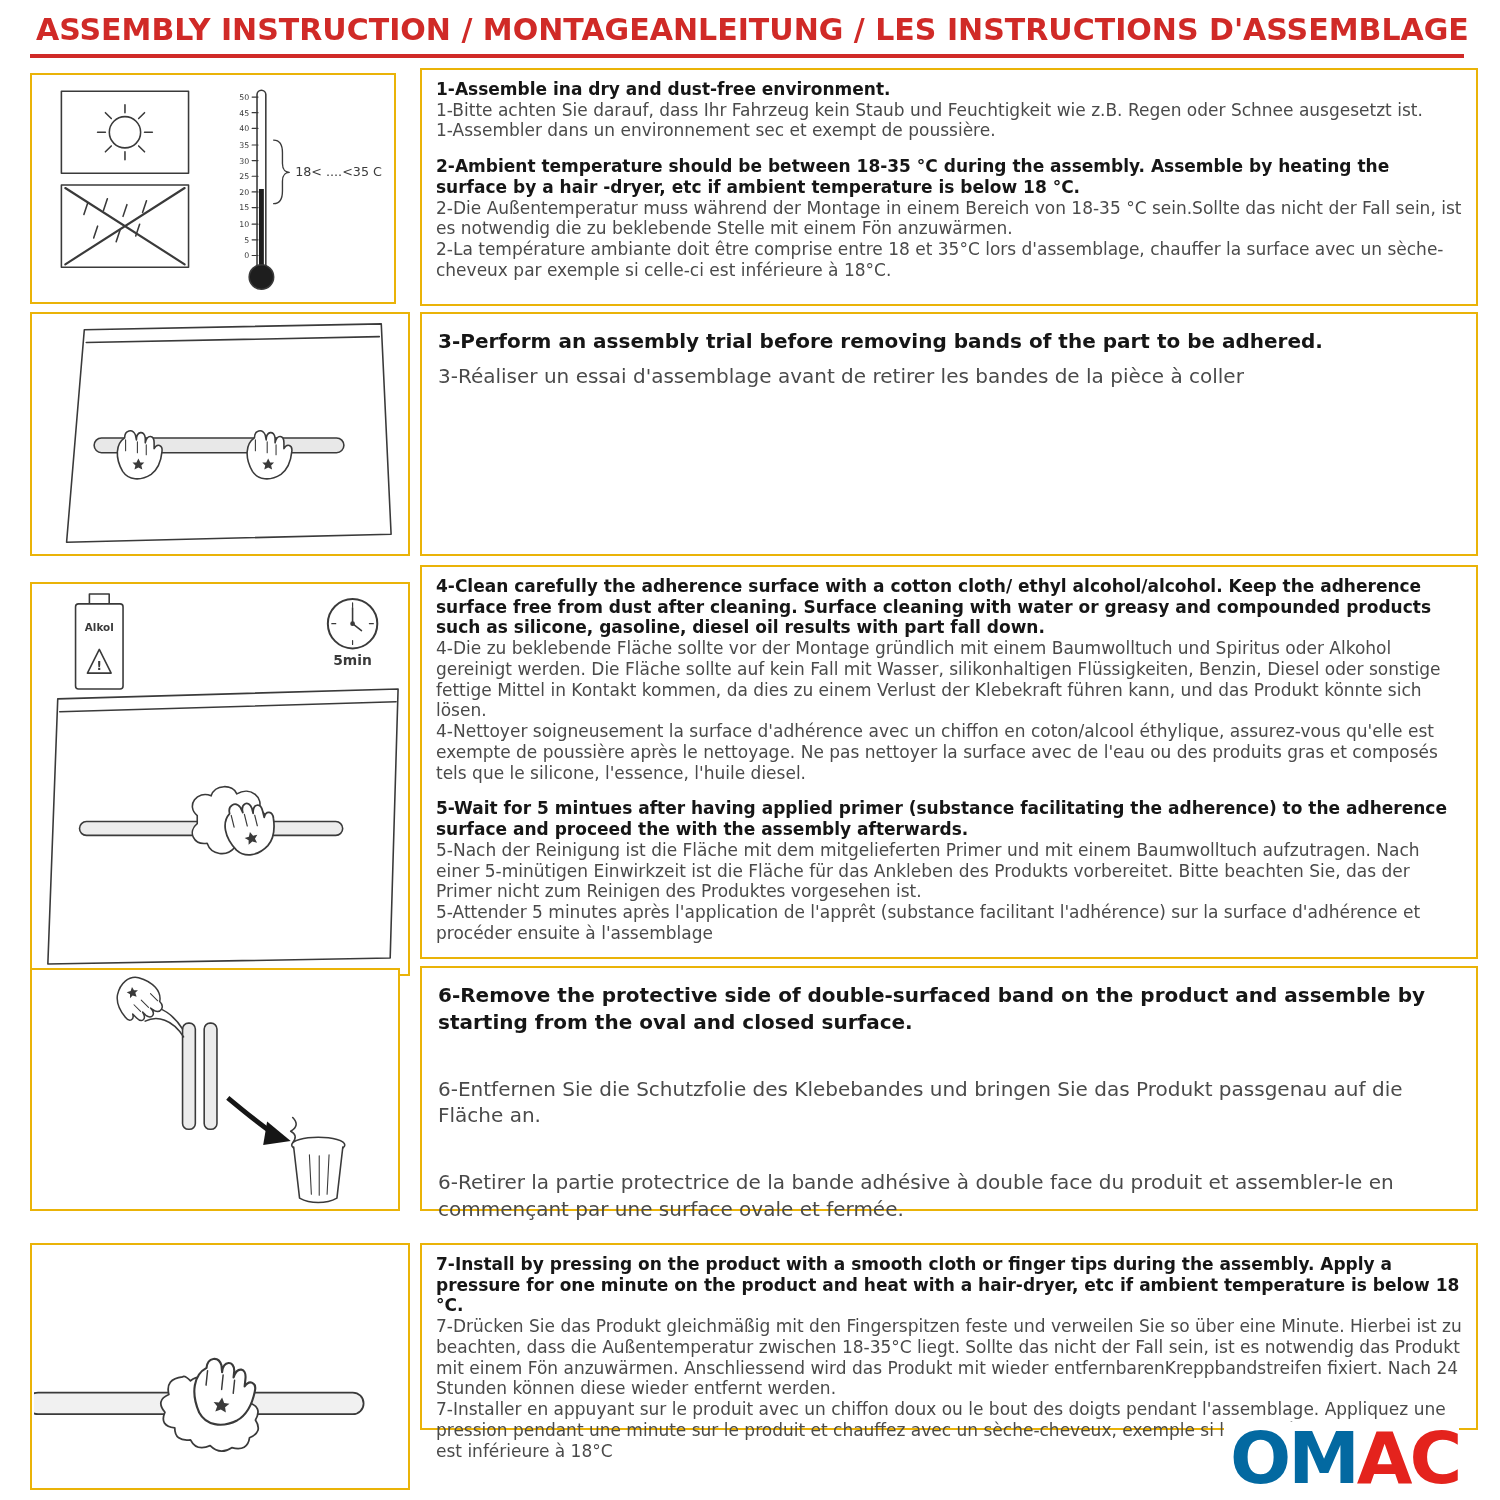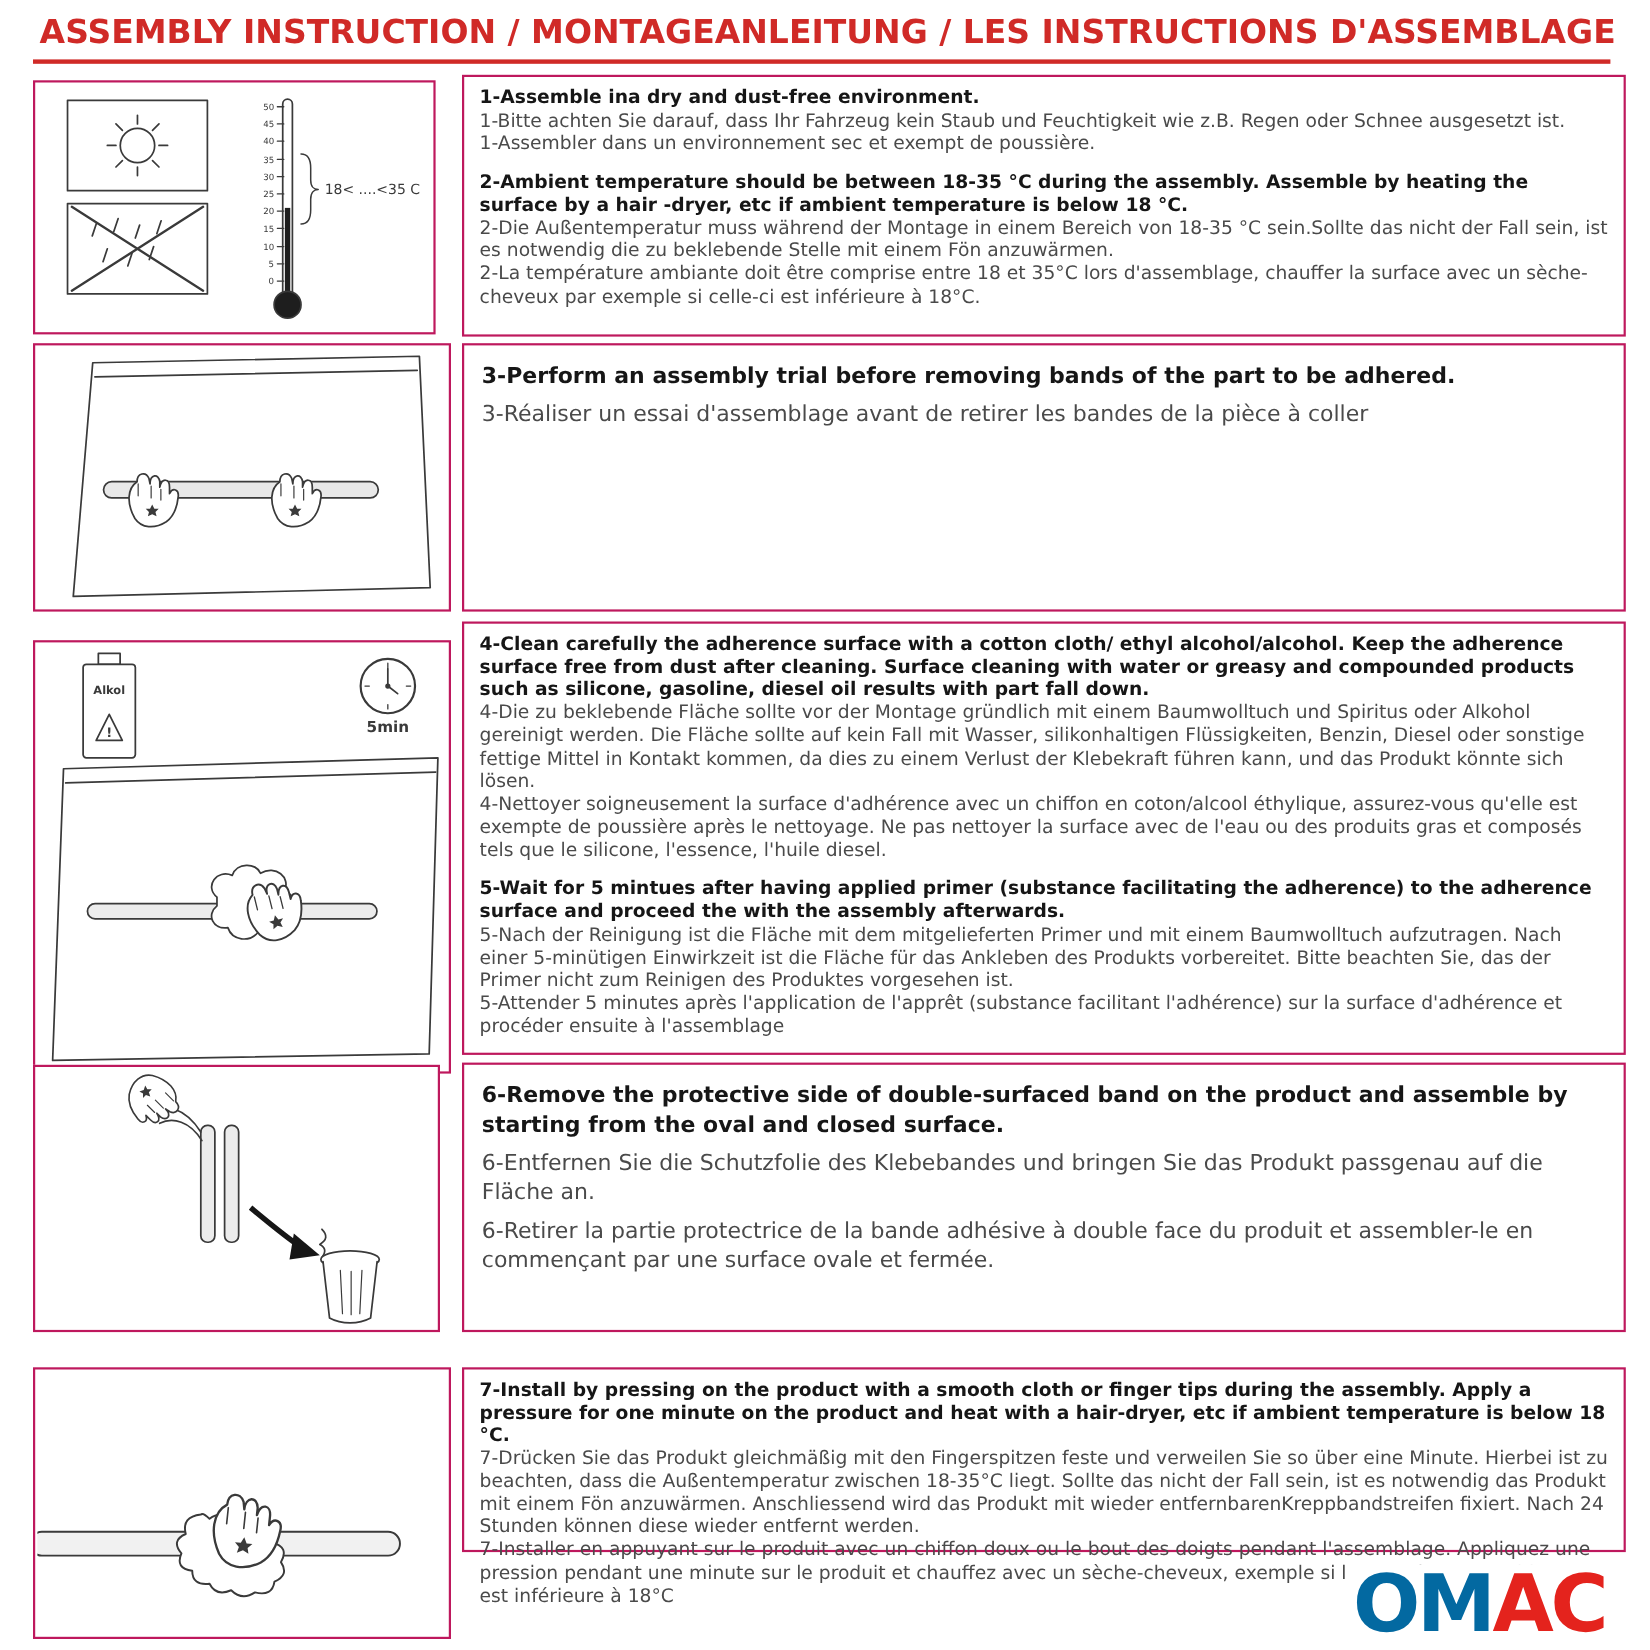"50" .box { border: 2px solid #be185d -> 2px solid #eab308 }
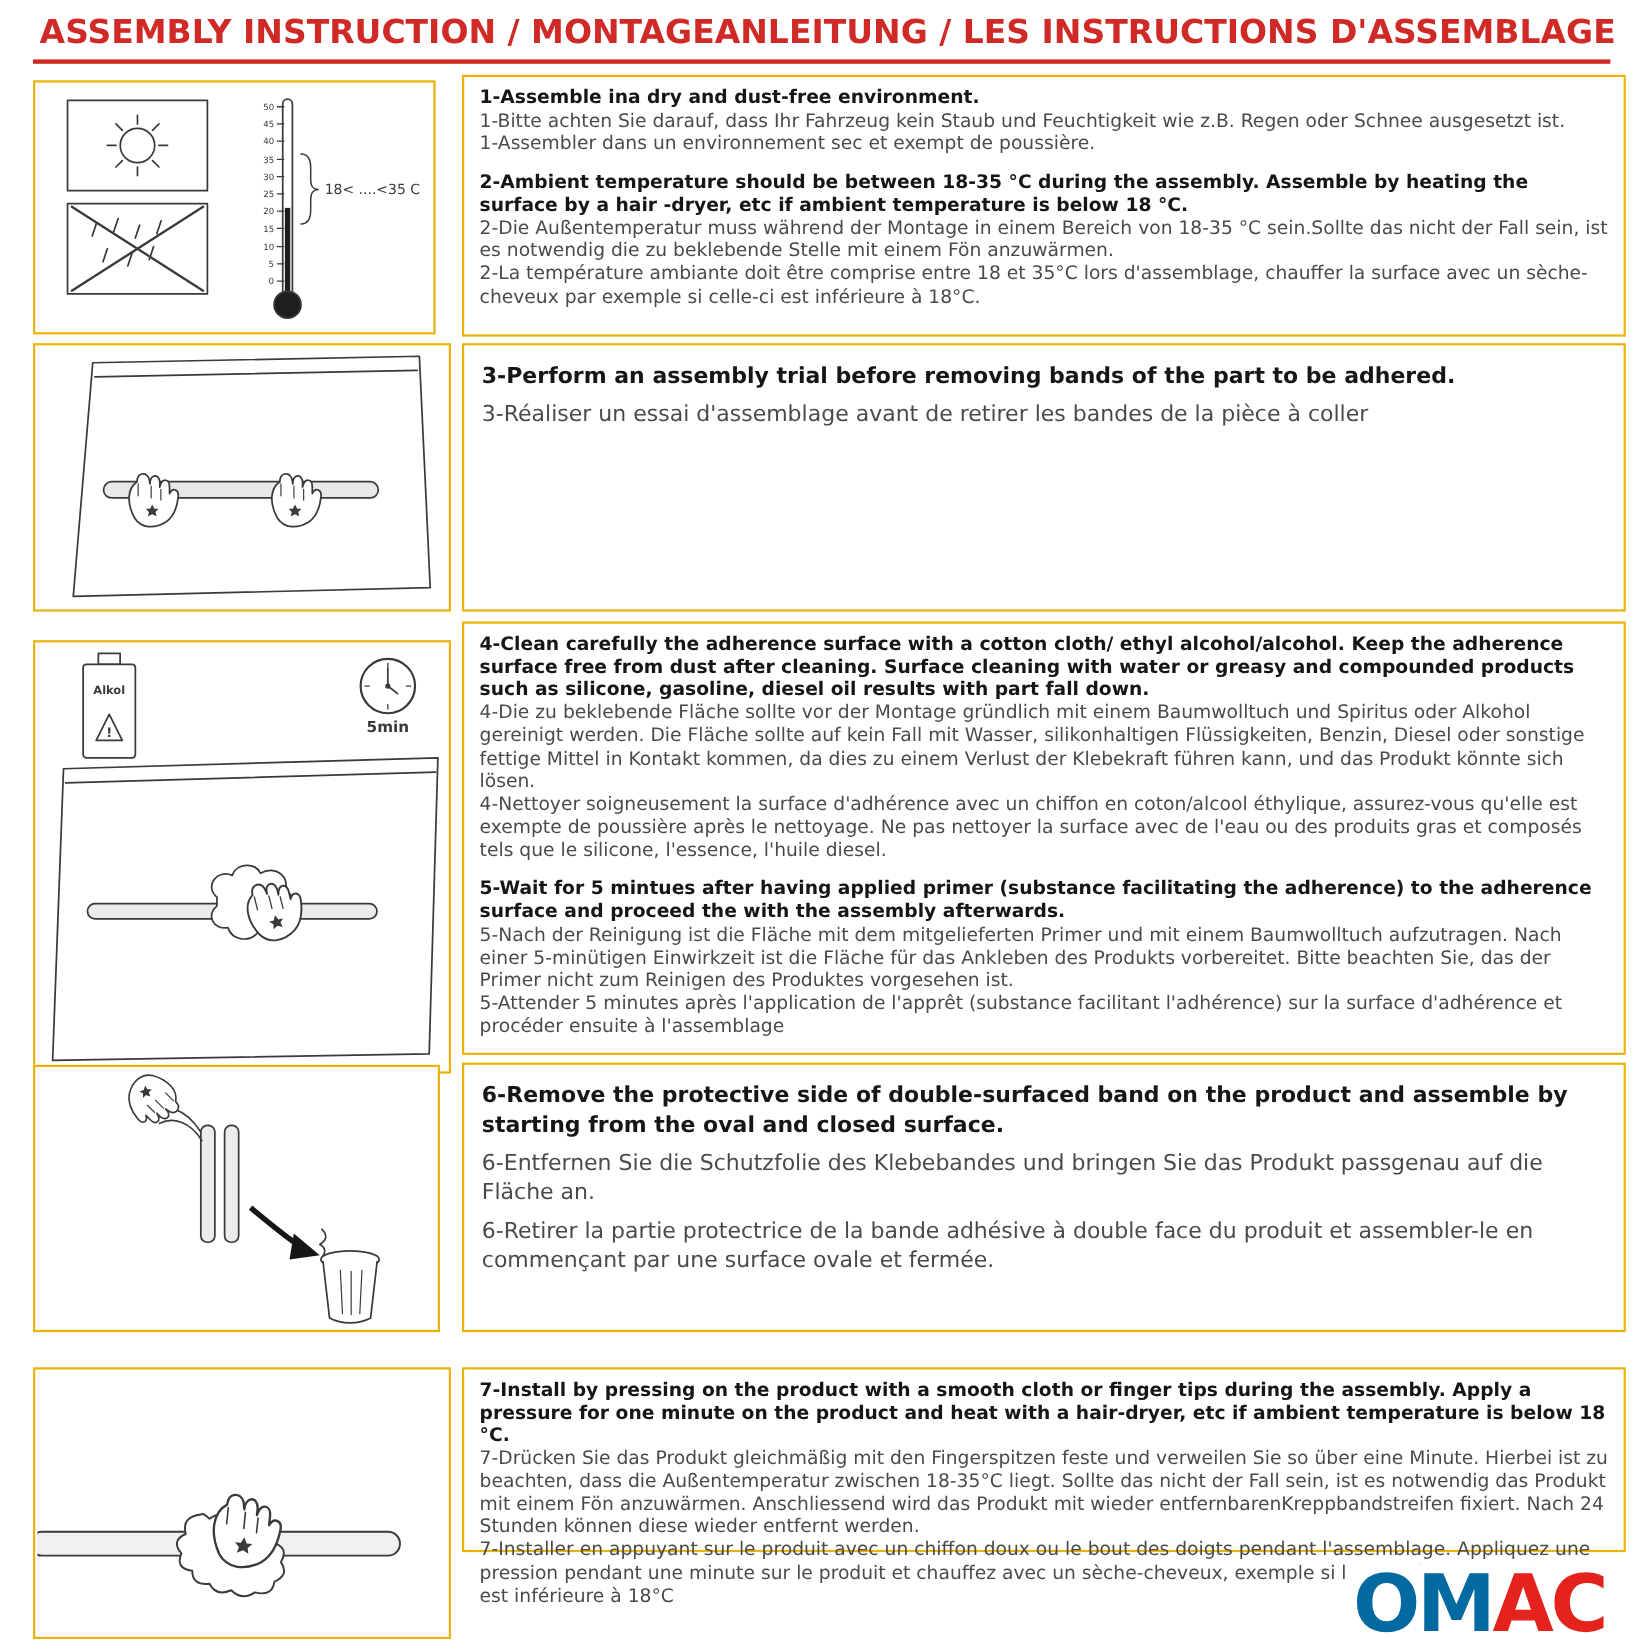"6-Remove the protective side of" #b4r { gap: none -> 32px }
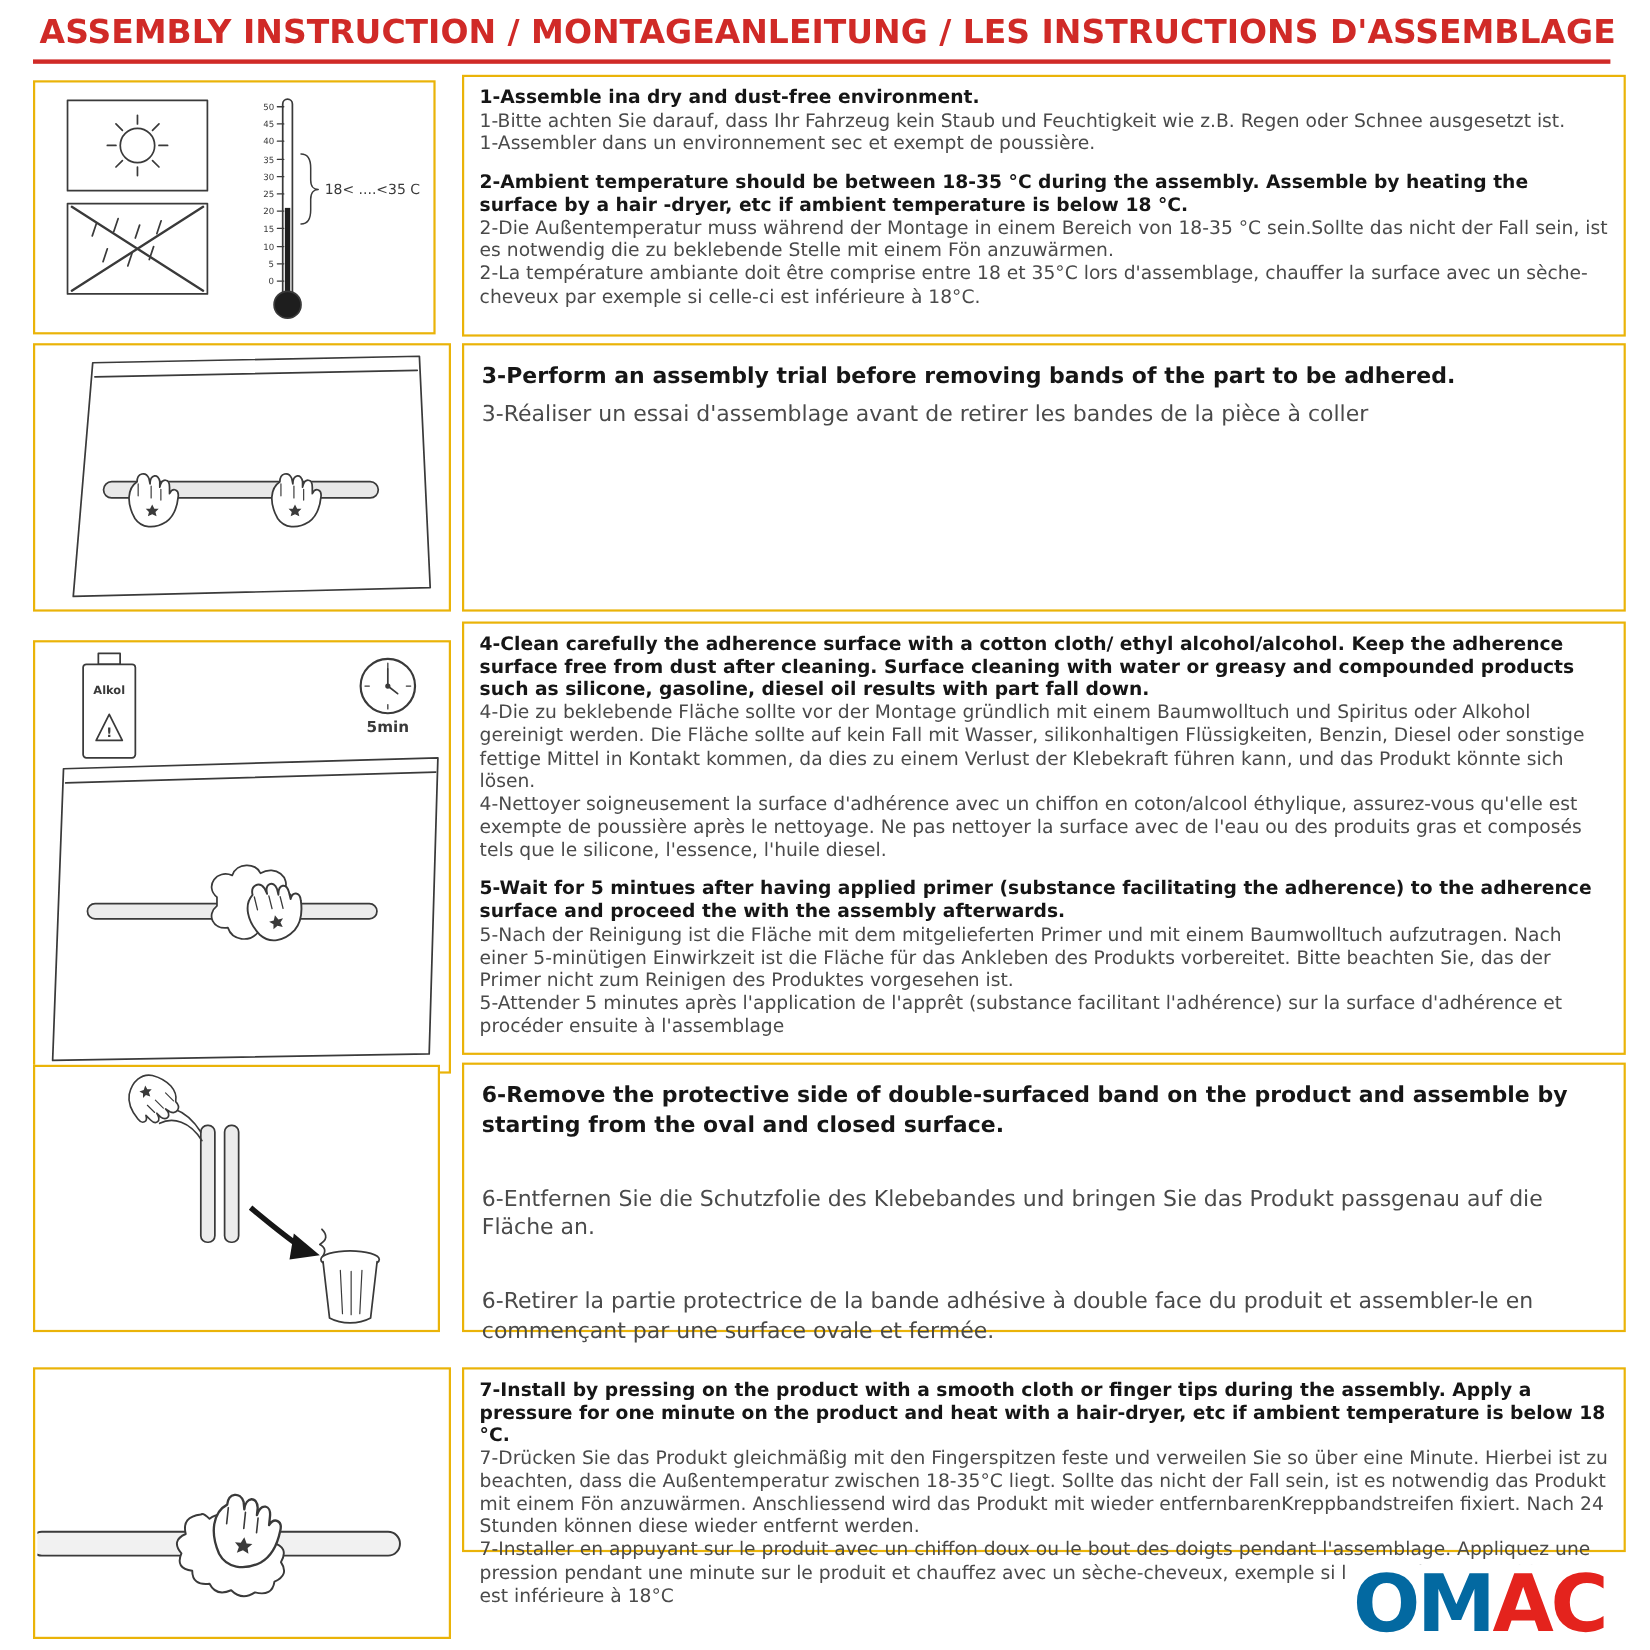"7-Install by pressing on the" #b5r { height: 168px -> 187px }
